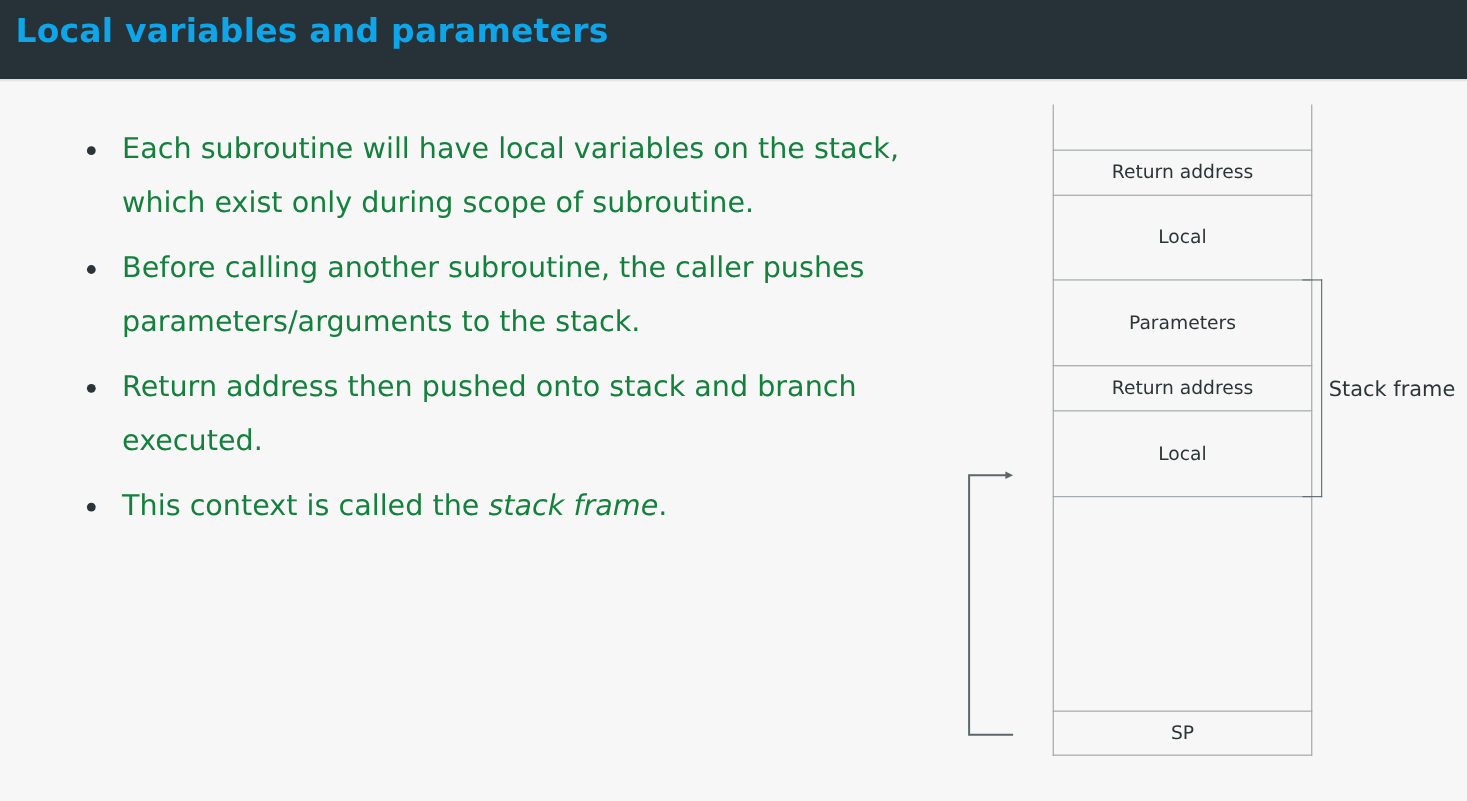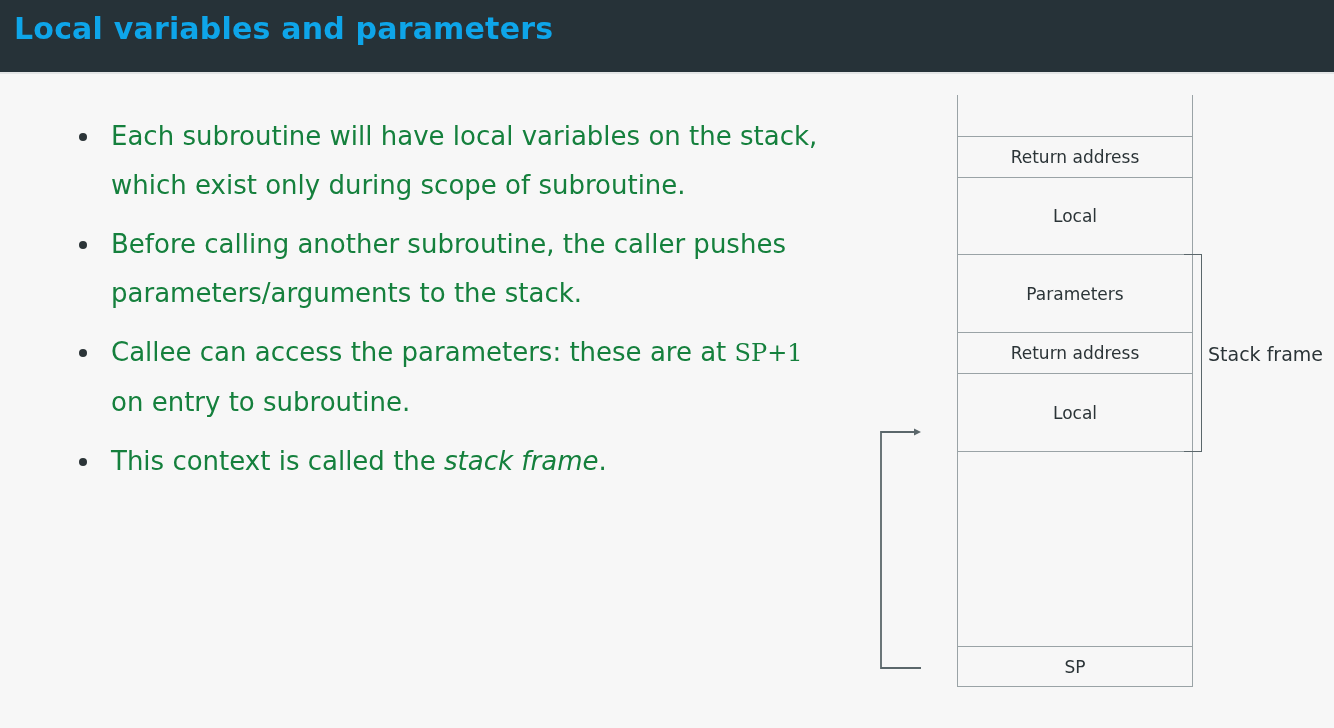"Return address then pushed onto" li.bullet-item { html: none -> <li><span>Return address then pushed onto stack and branch executed.</span></li> }
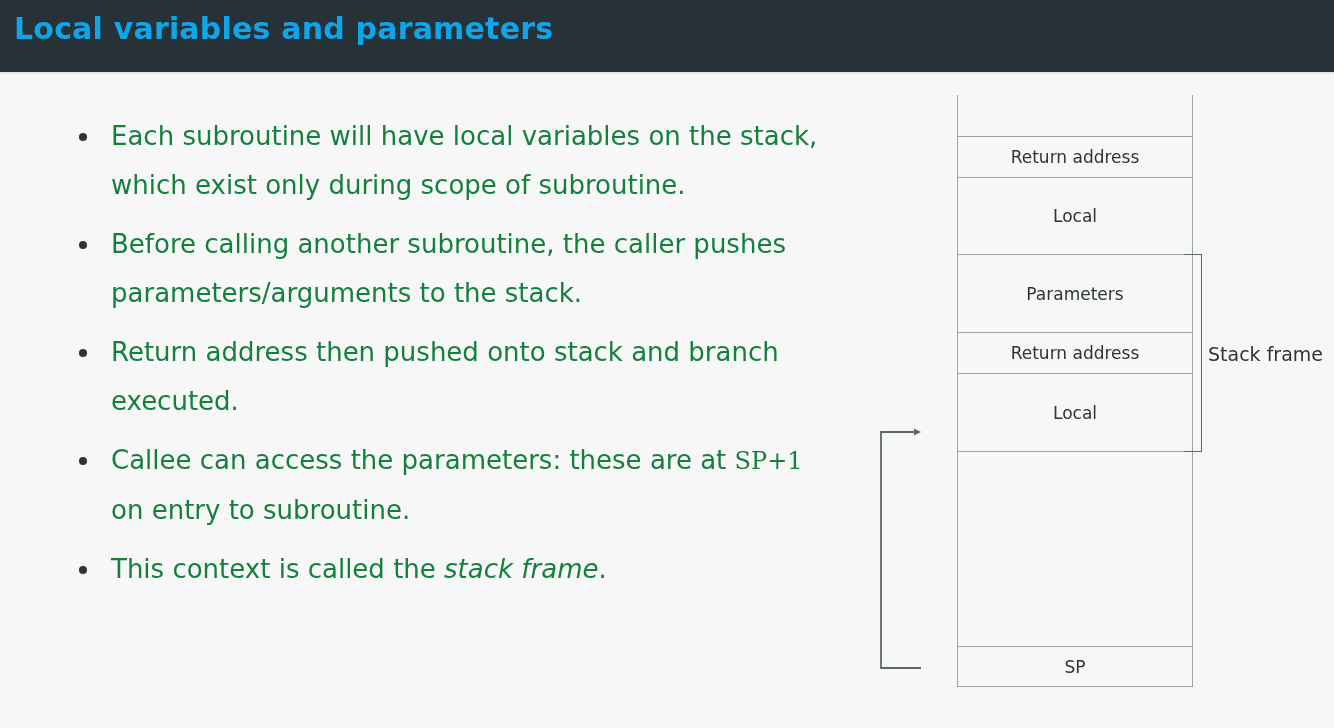"Callee can access the parameters:" li.bullet-item { html: <li><span>Callee can access the parameters: these are at <span>SP+1</span> on entry to subroutine.</span></li> -> none }
